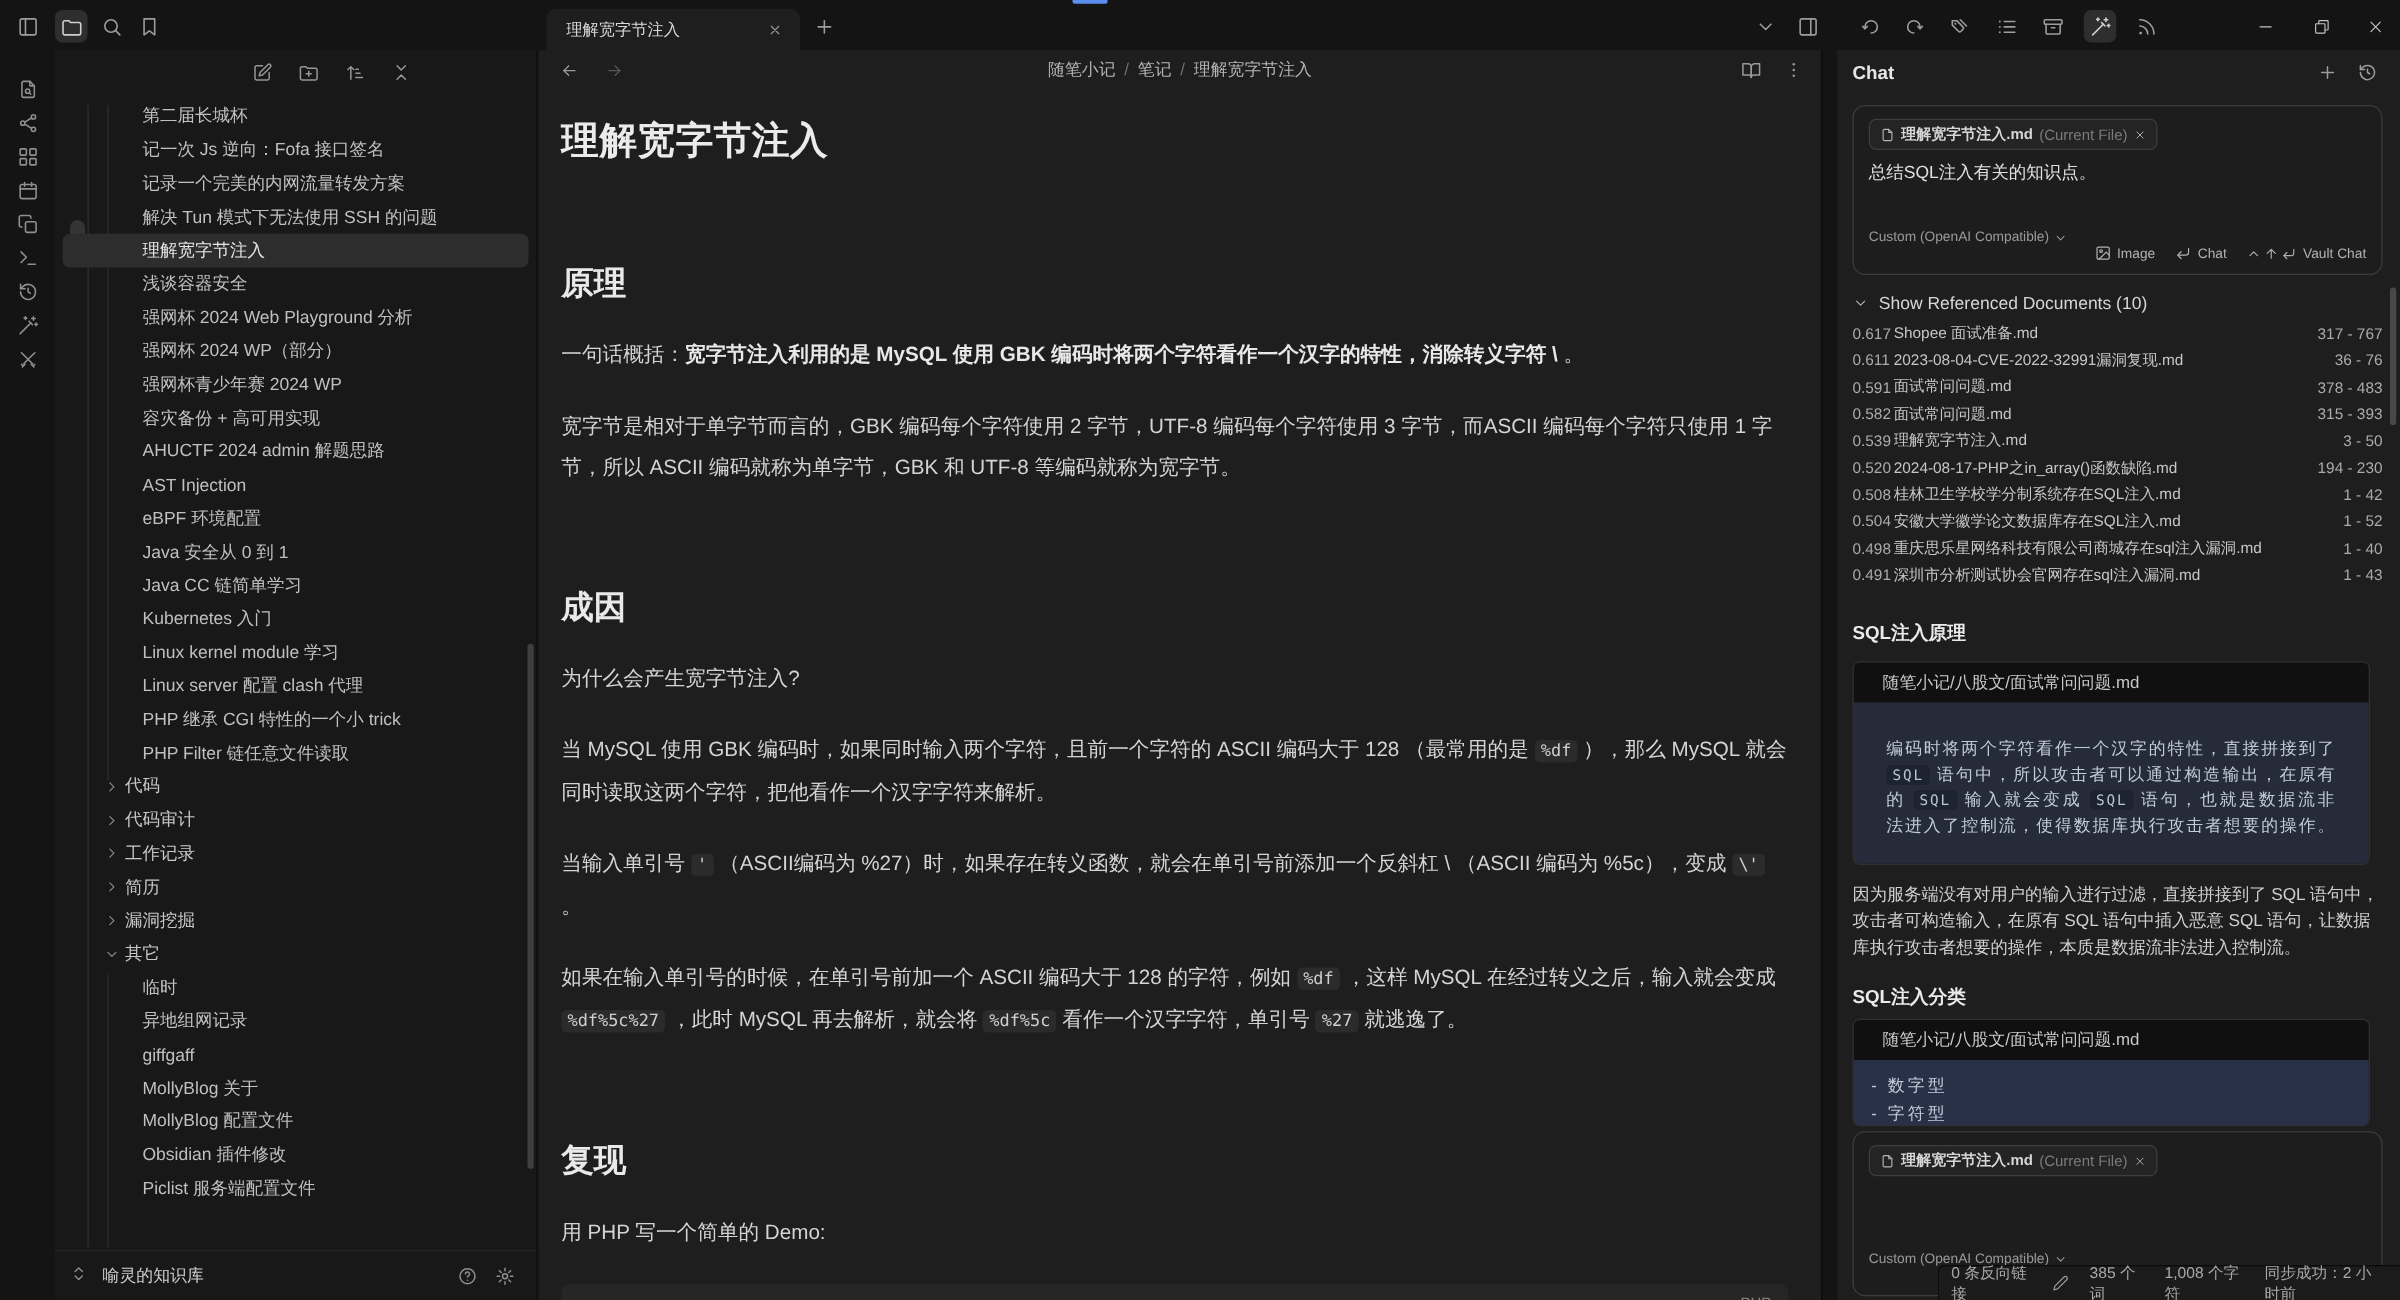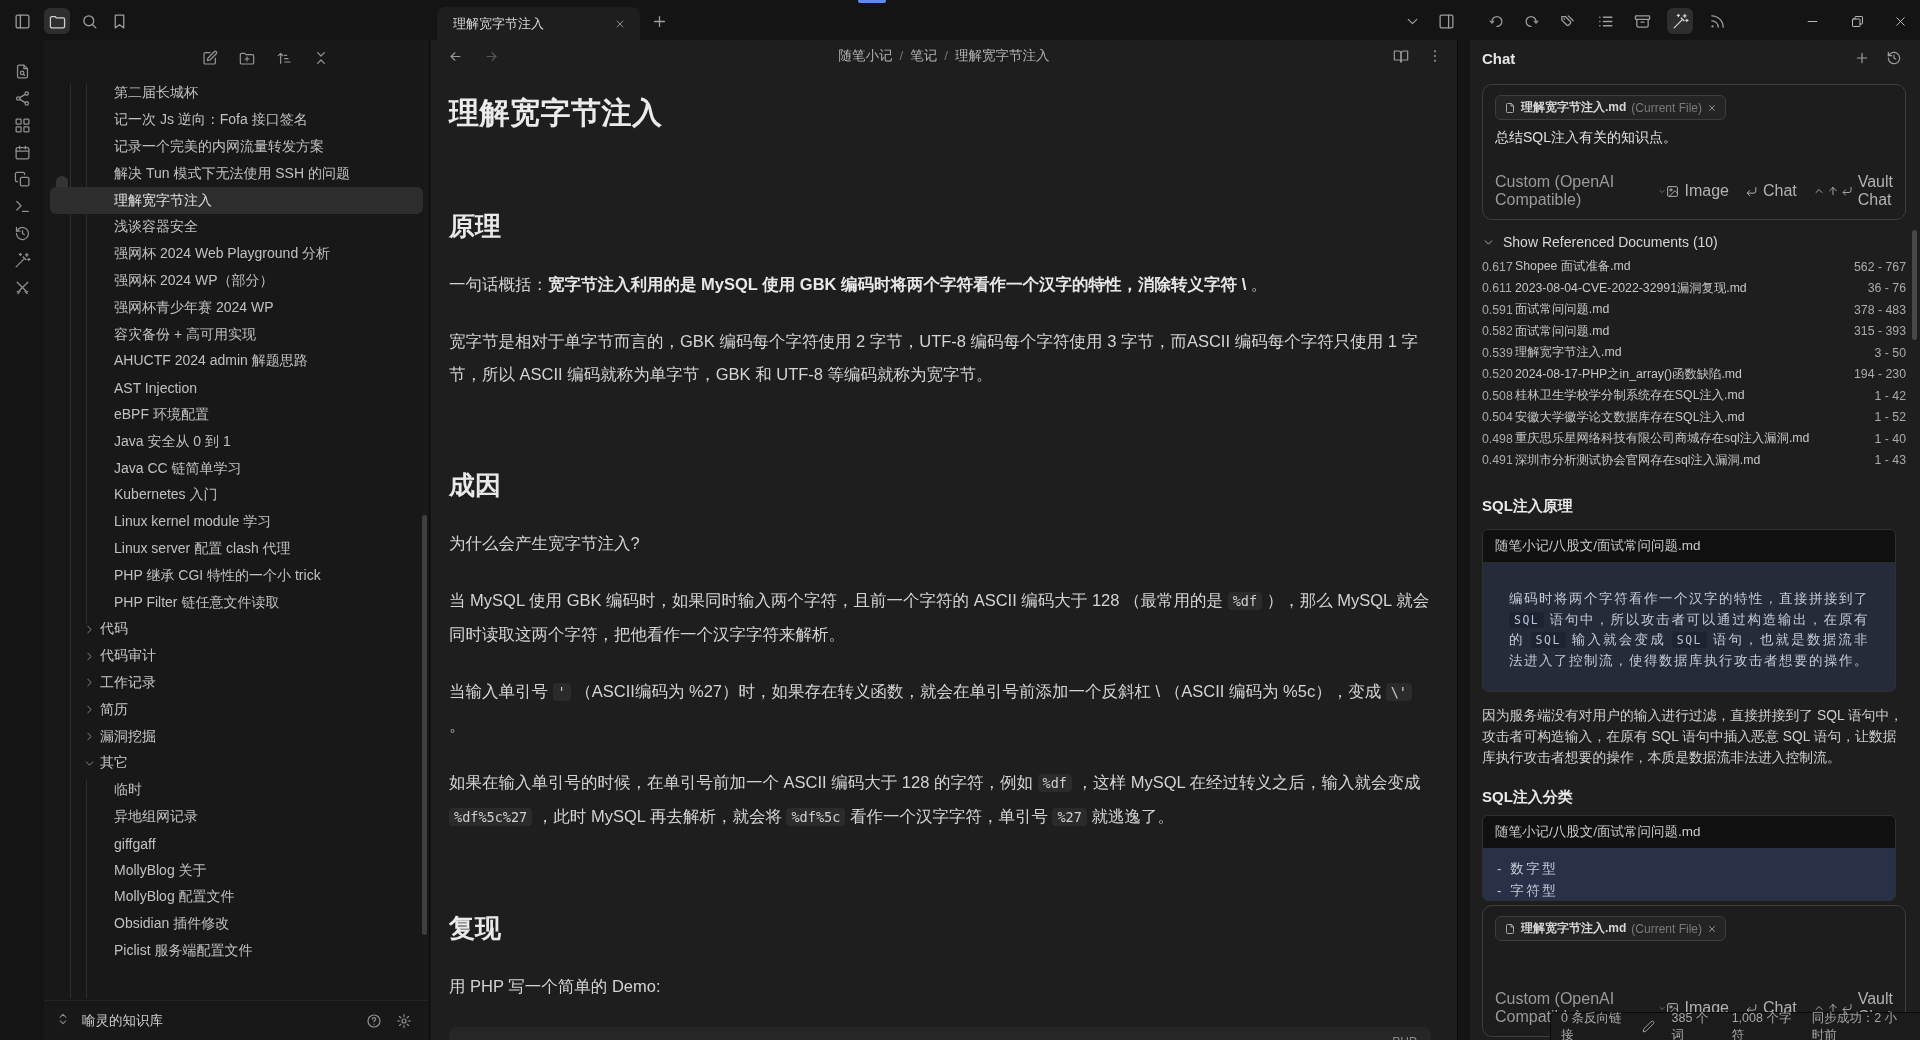"Custom (OpenAI Compatible)" .card-footer { flex-direction: none -> column; font-size: 16px -> 11px }
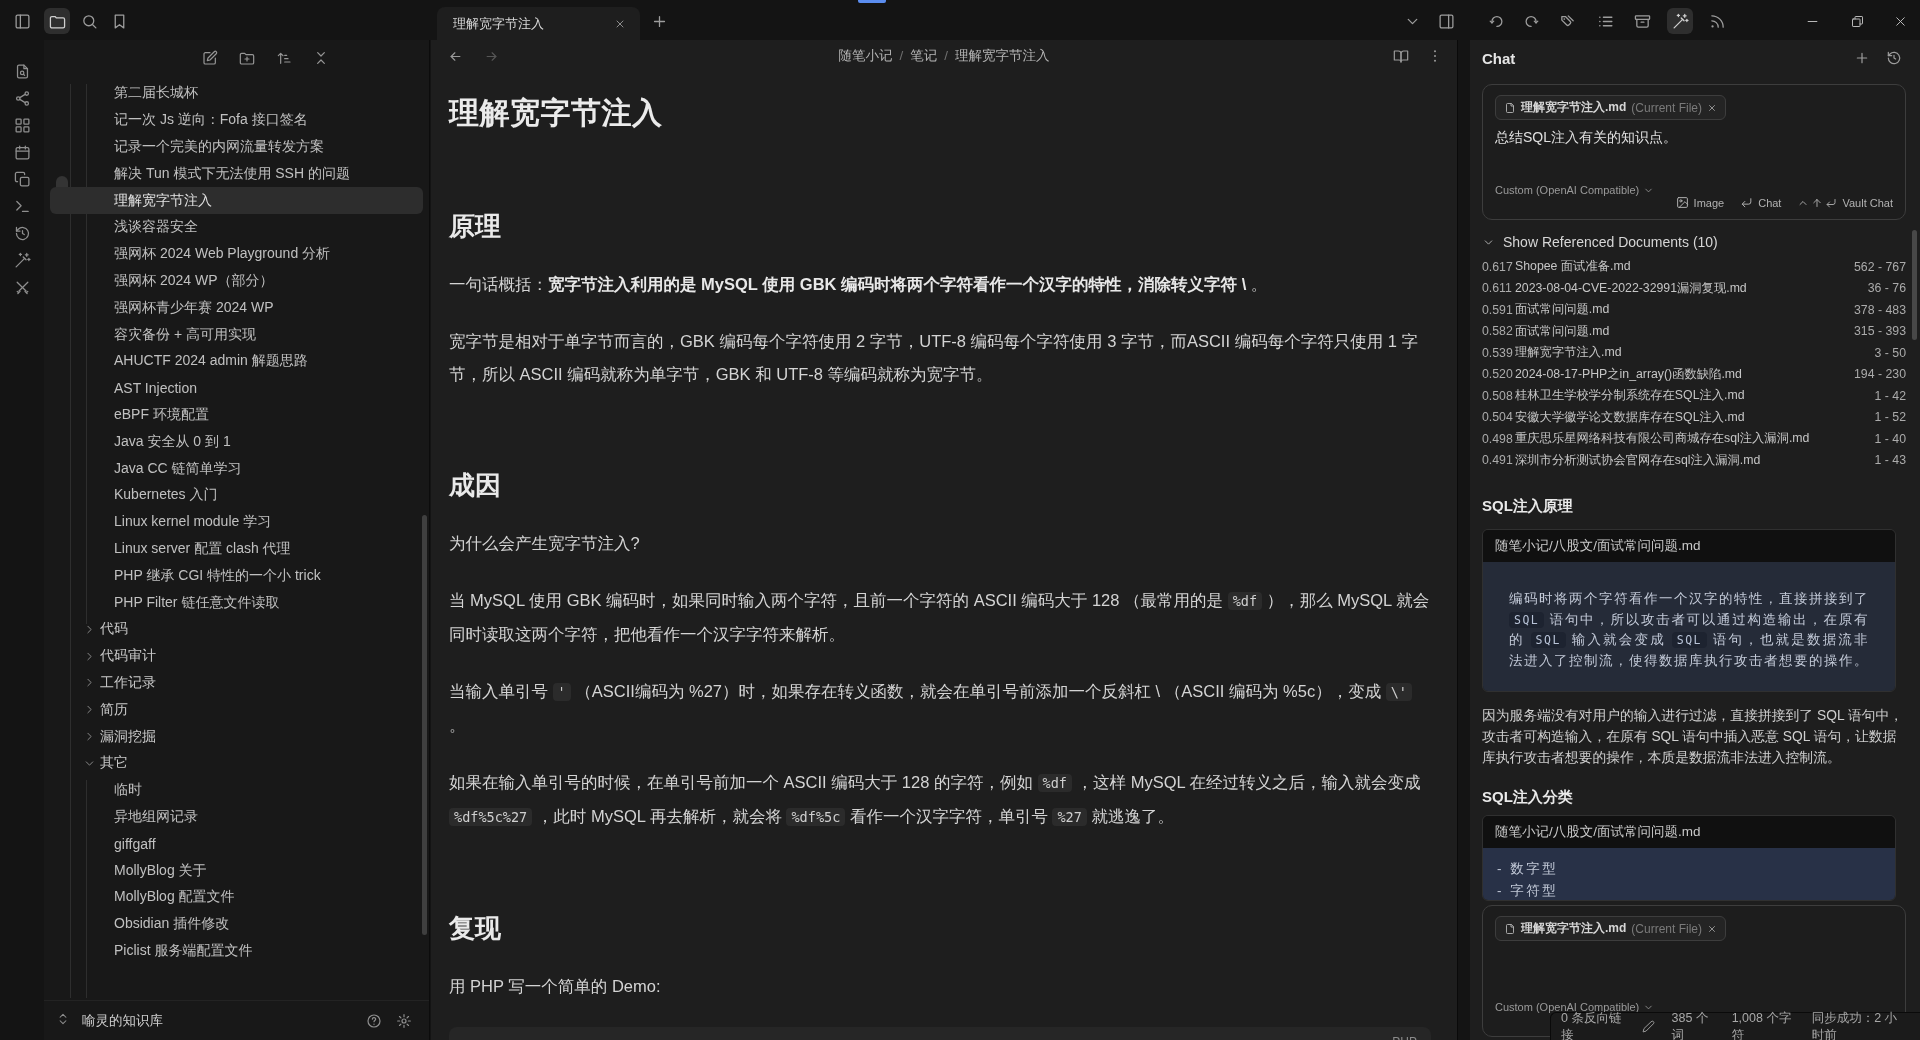"562 - 767" span.doc-pages { text: 562 -> 317 }
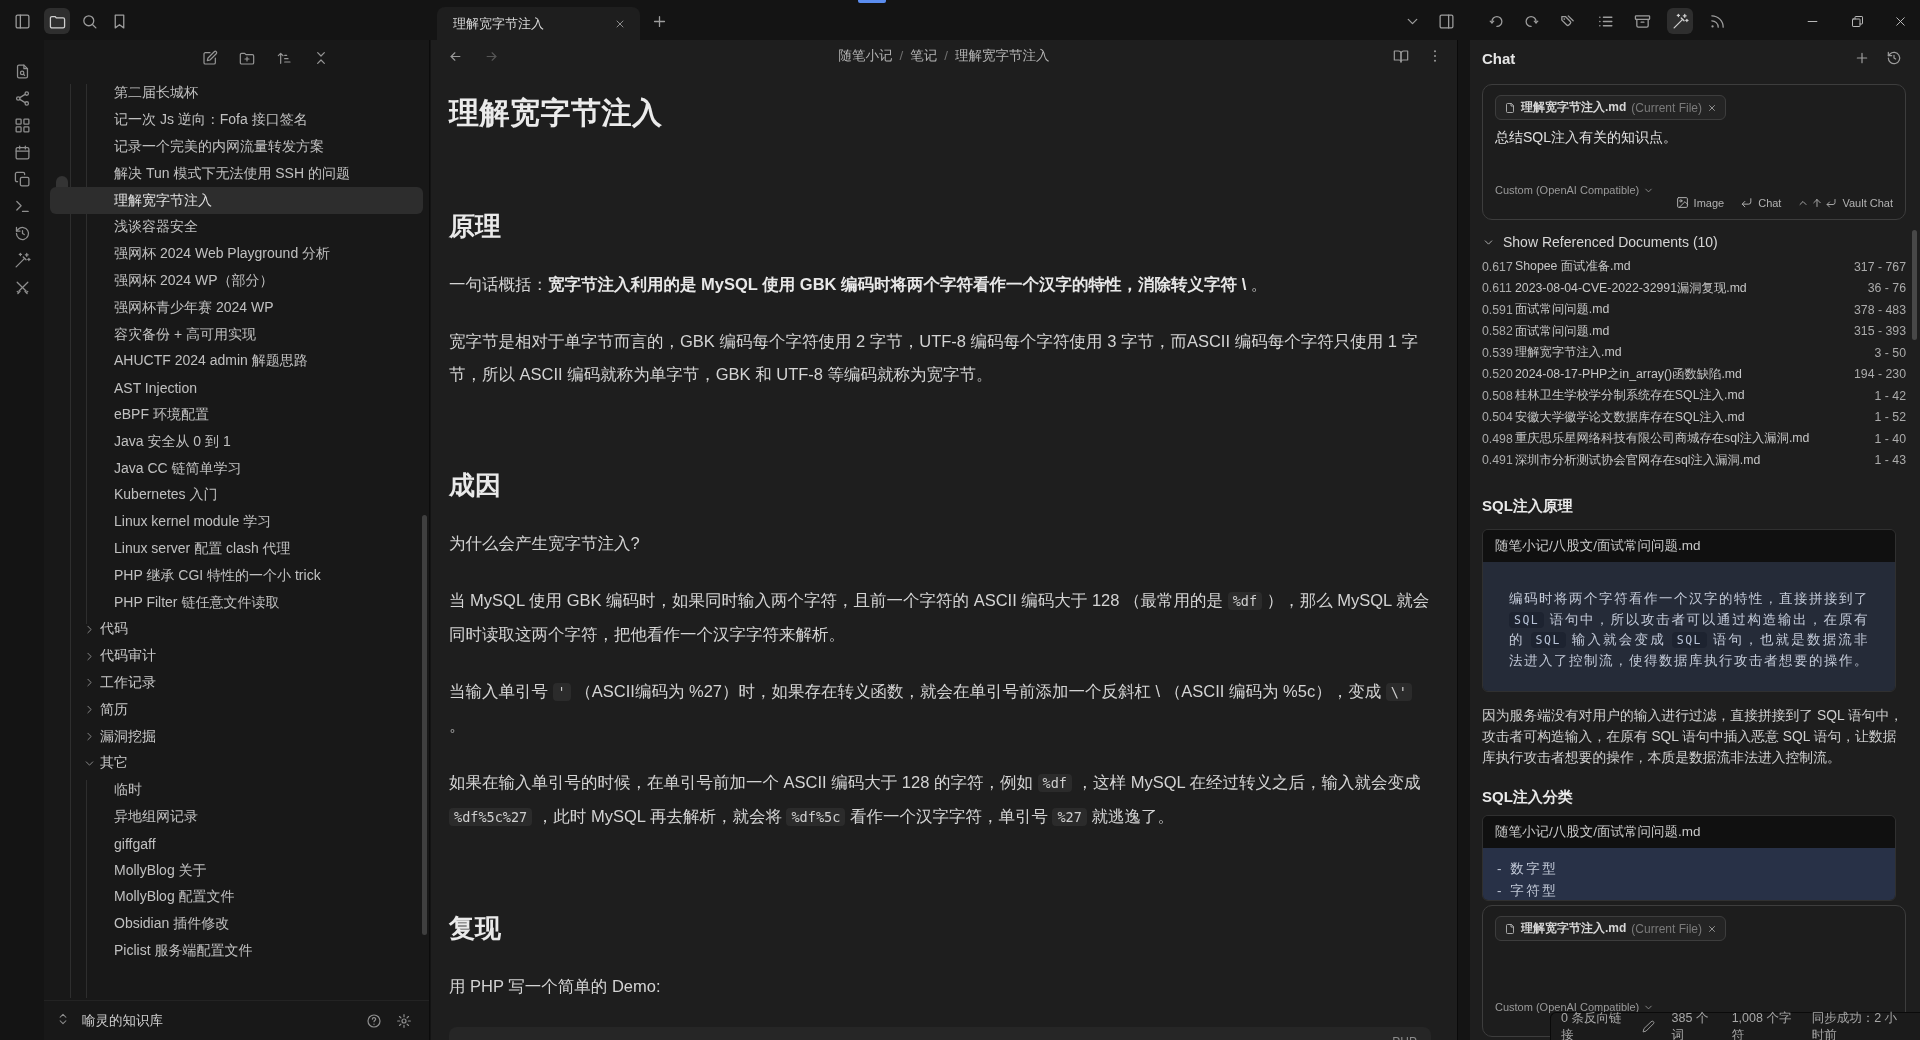"随笔小记/八股文/面试常问问题.md" .quote-head { padding: 7px 12px -> 7px 23px }
